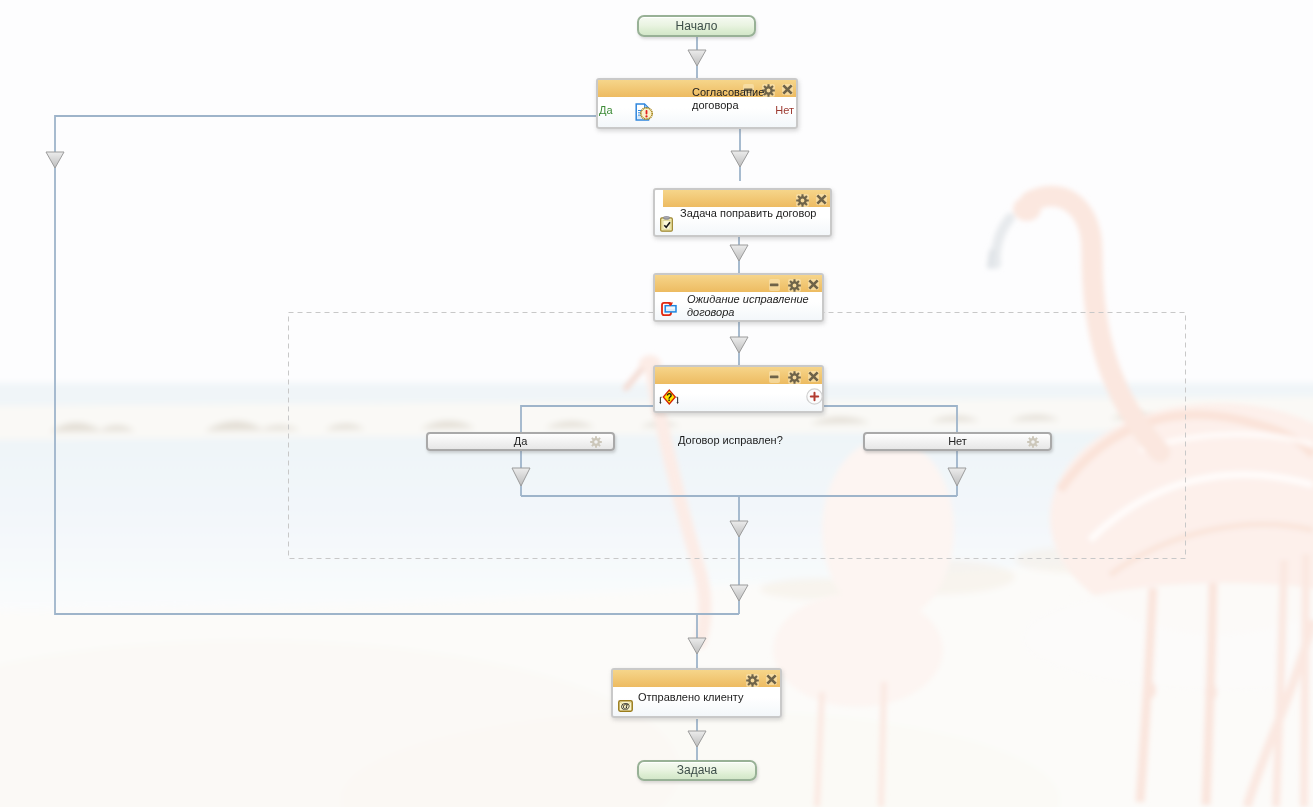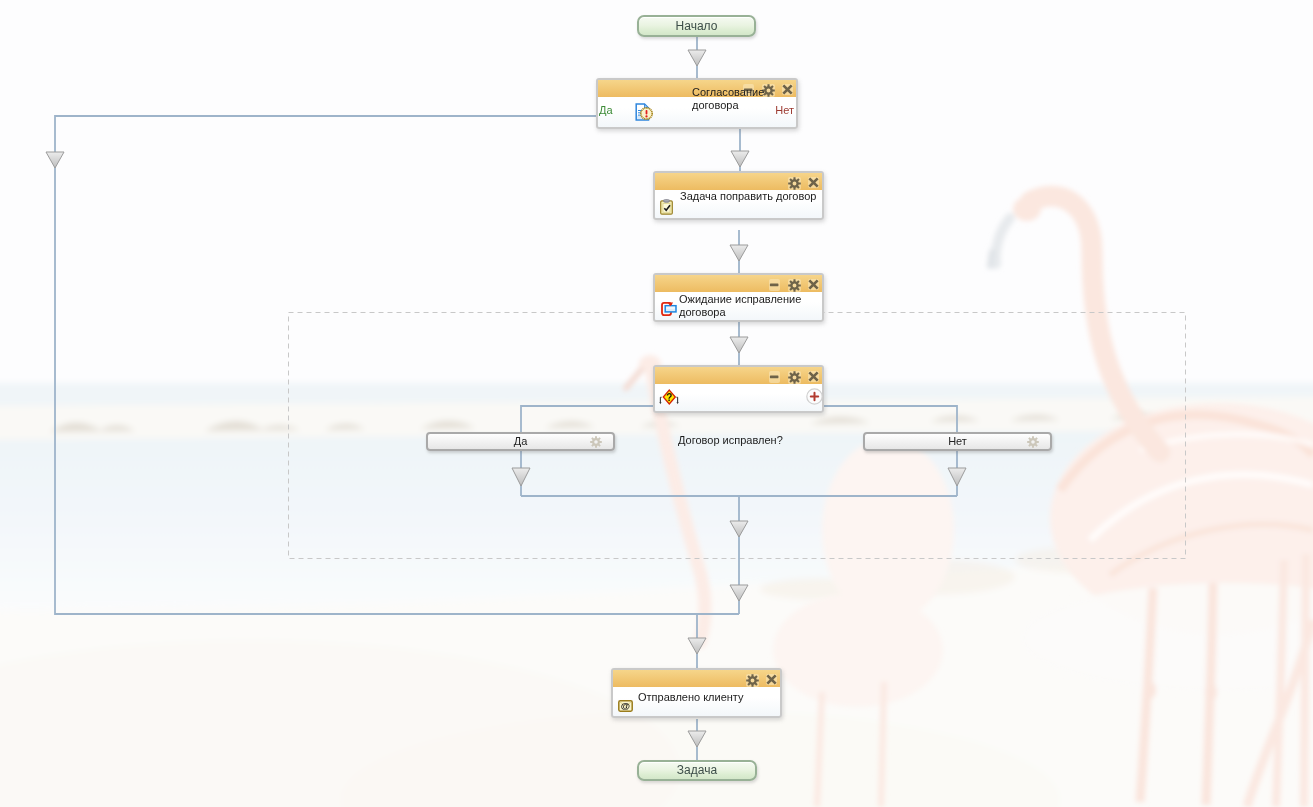"Задача поправить договор" div.block { padding-left: none -> 8px; top: 171px -> 188px }
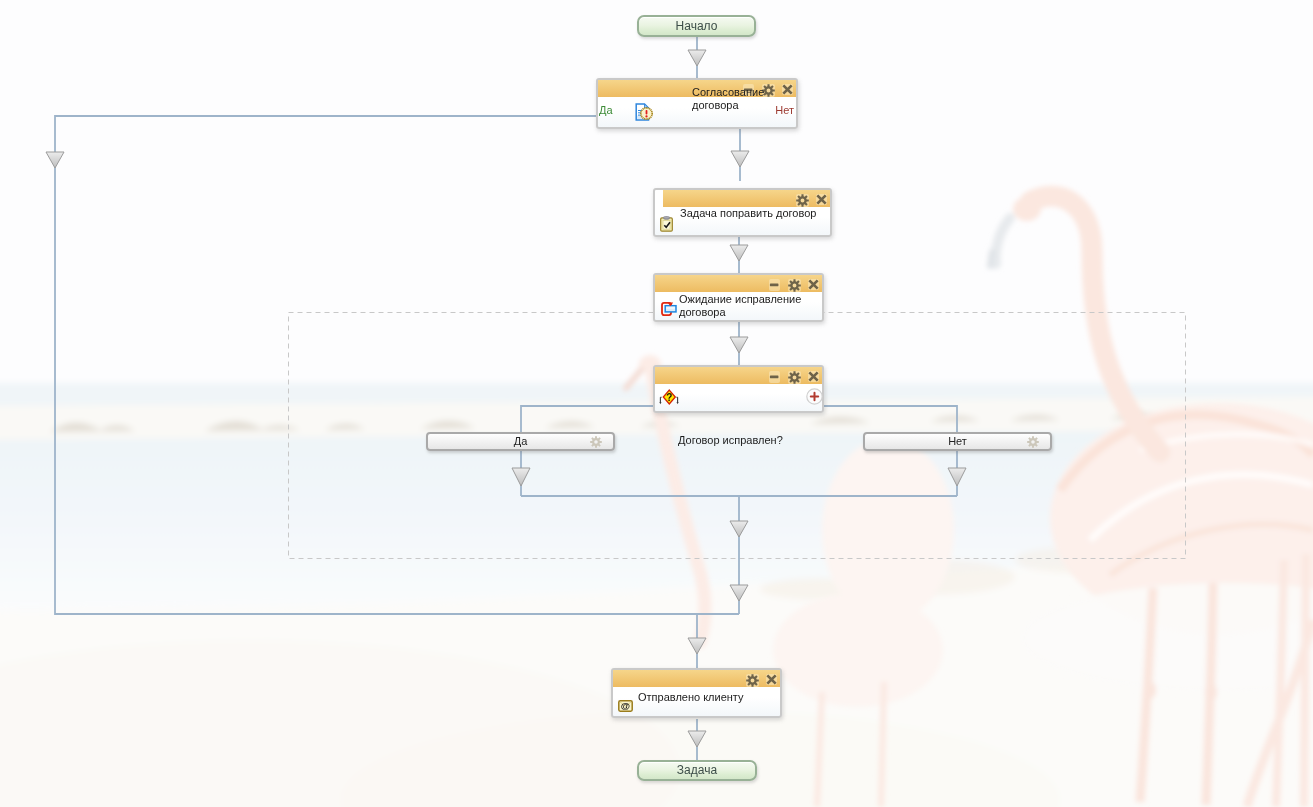"Ожидание исправление" div.btitle { font-style: none -> italic; left: 24px -> 32px }
